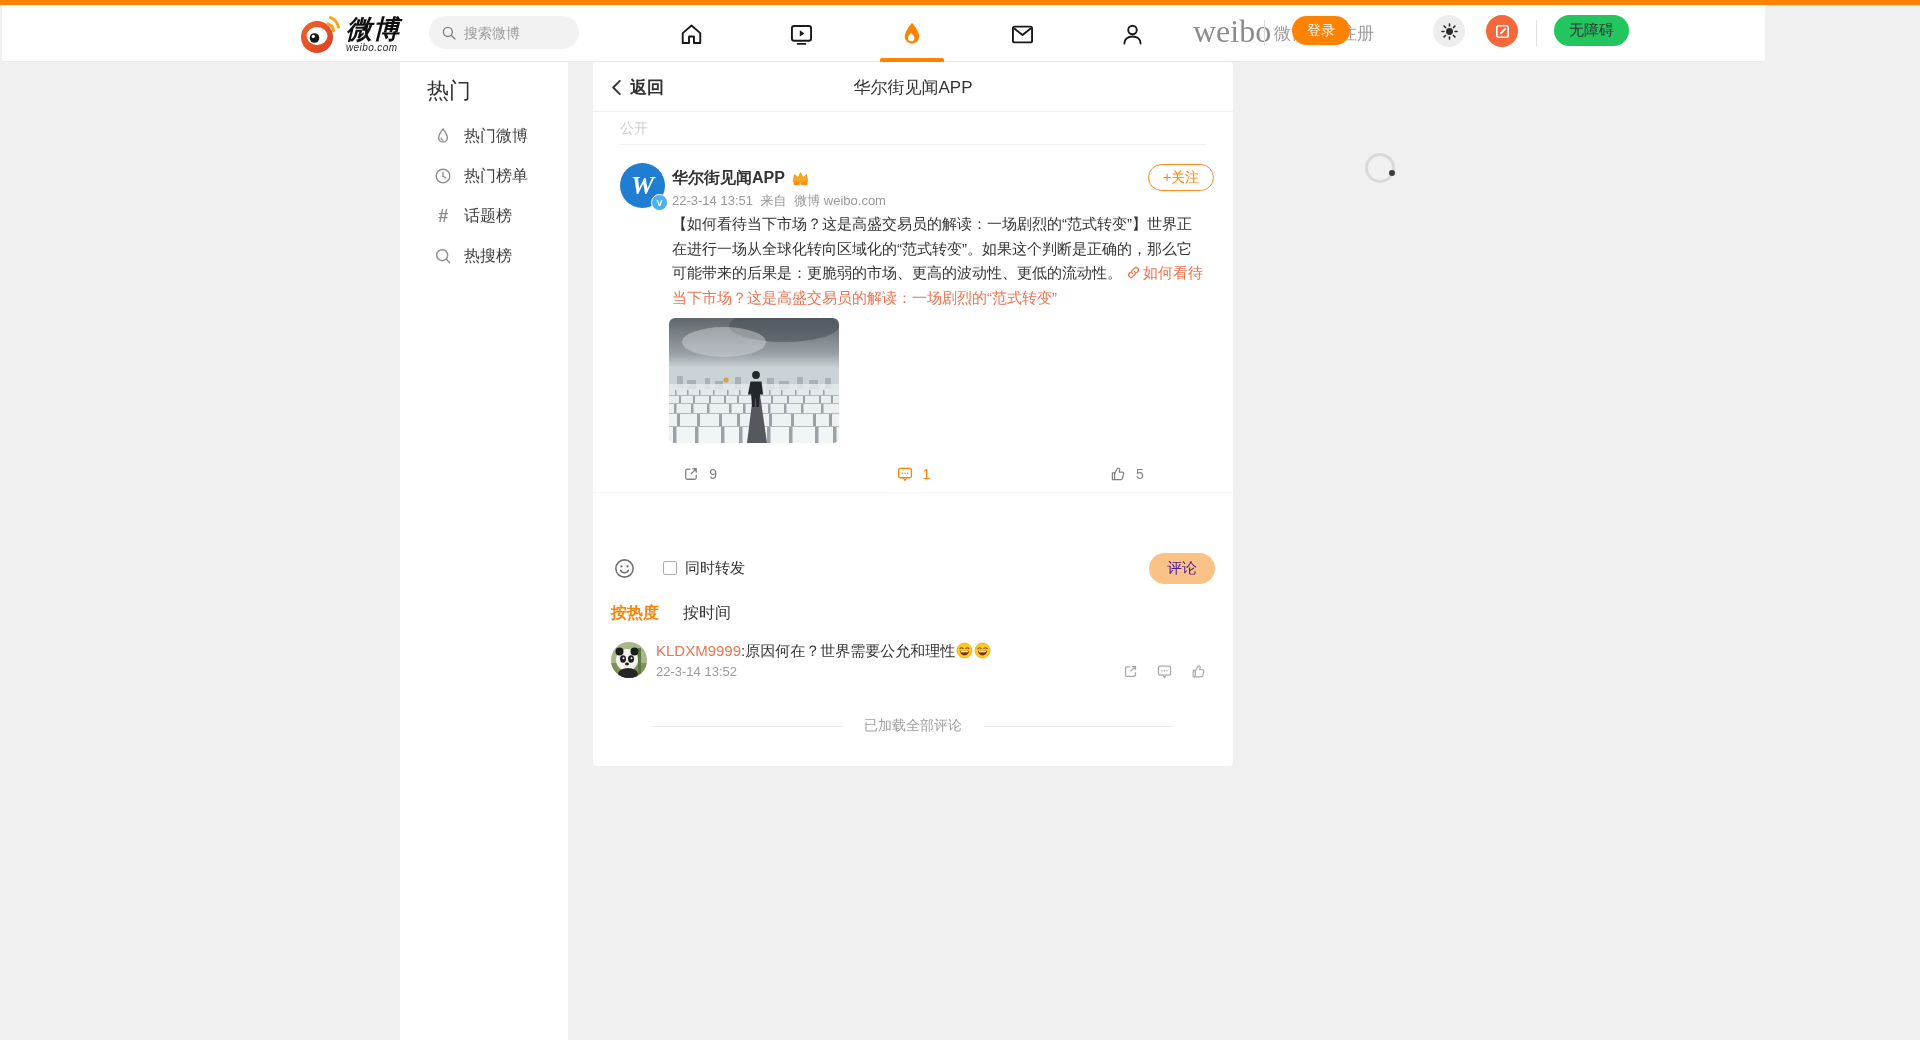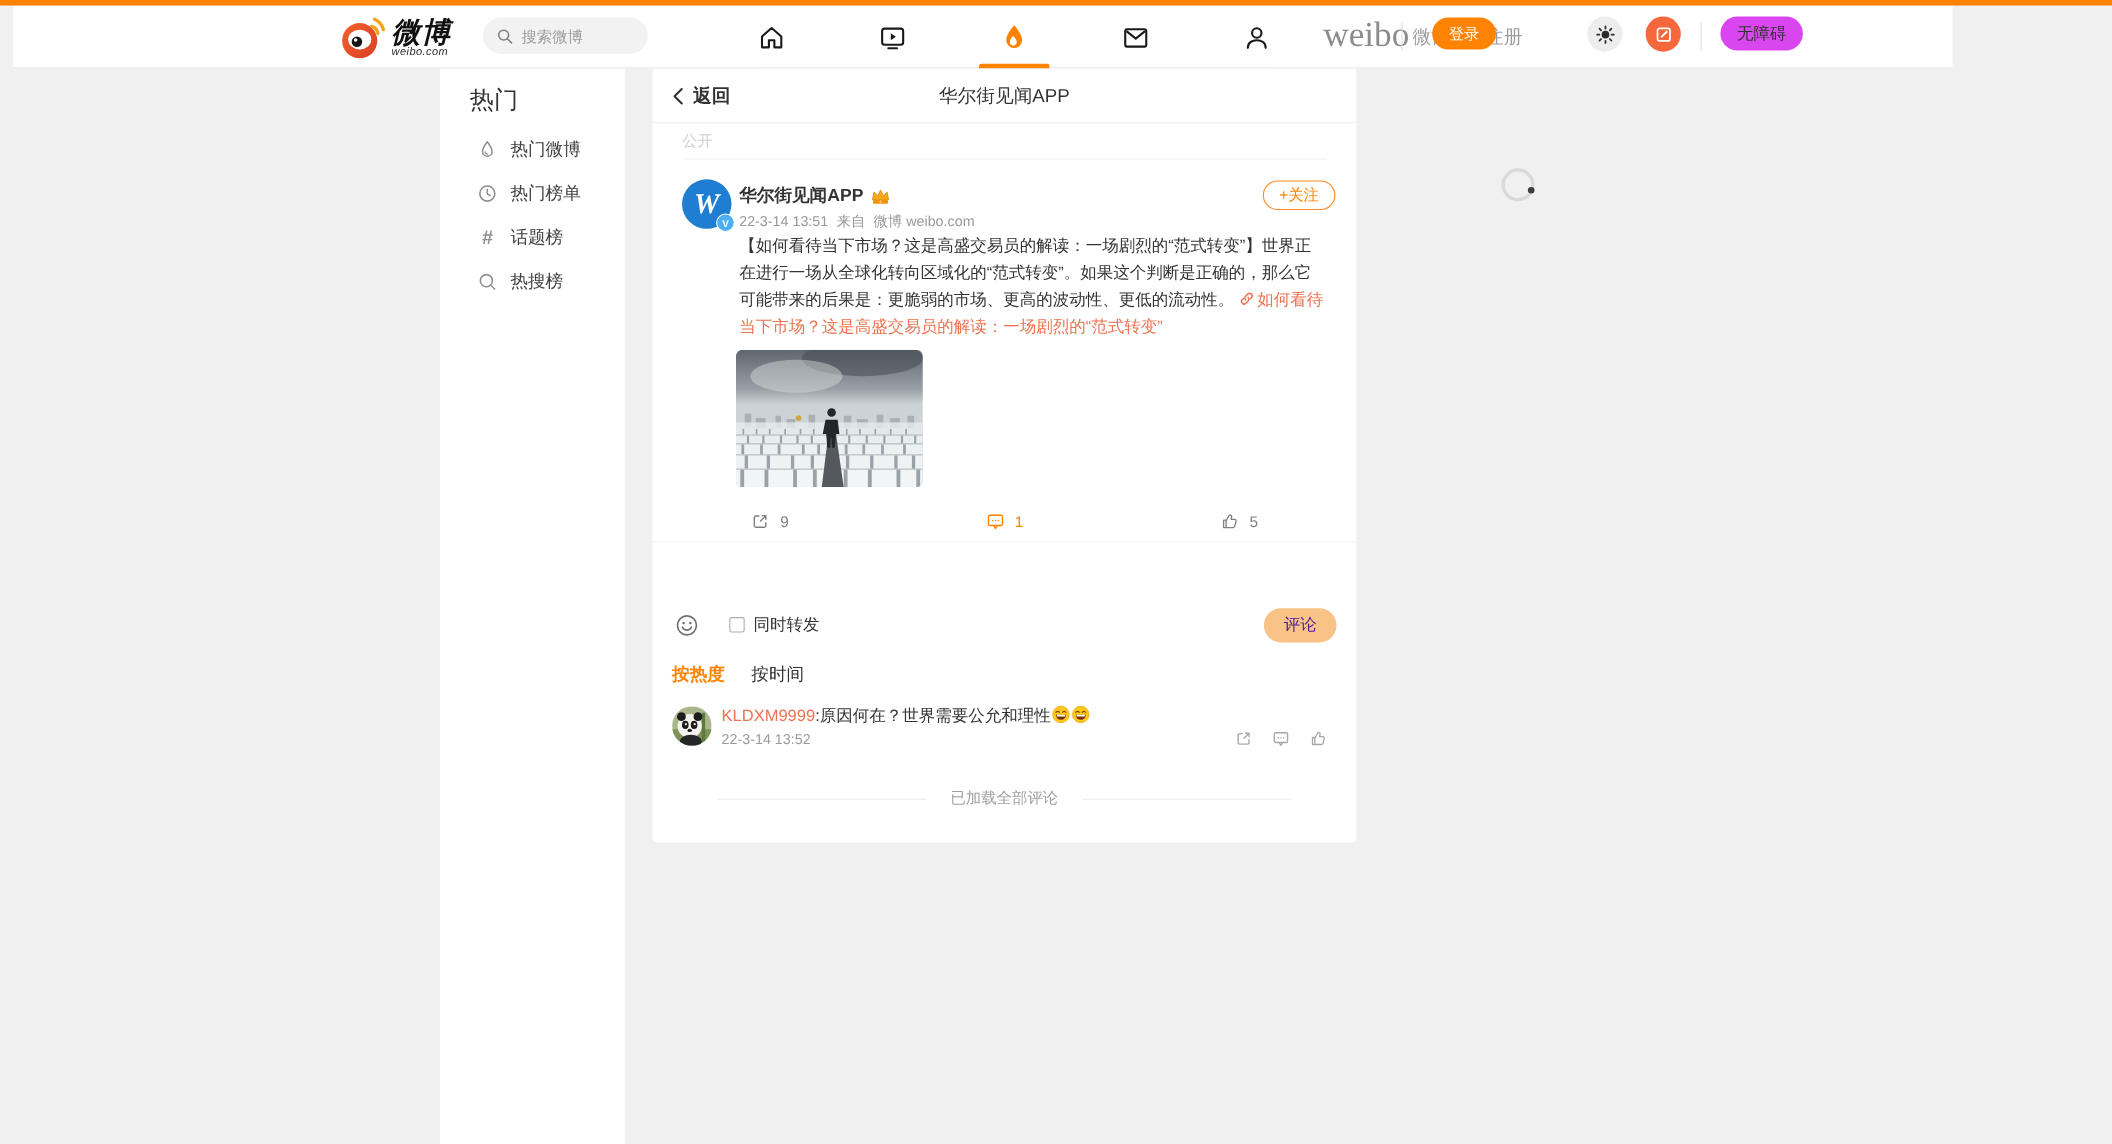"微博" .navbar { left: 12px -> 2px }
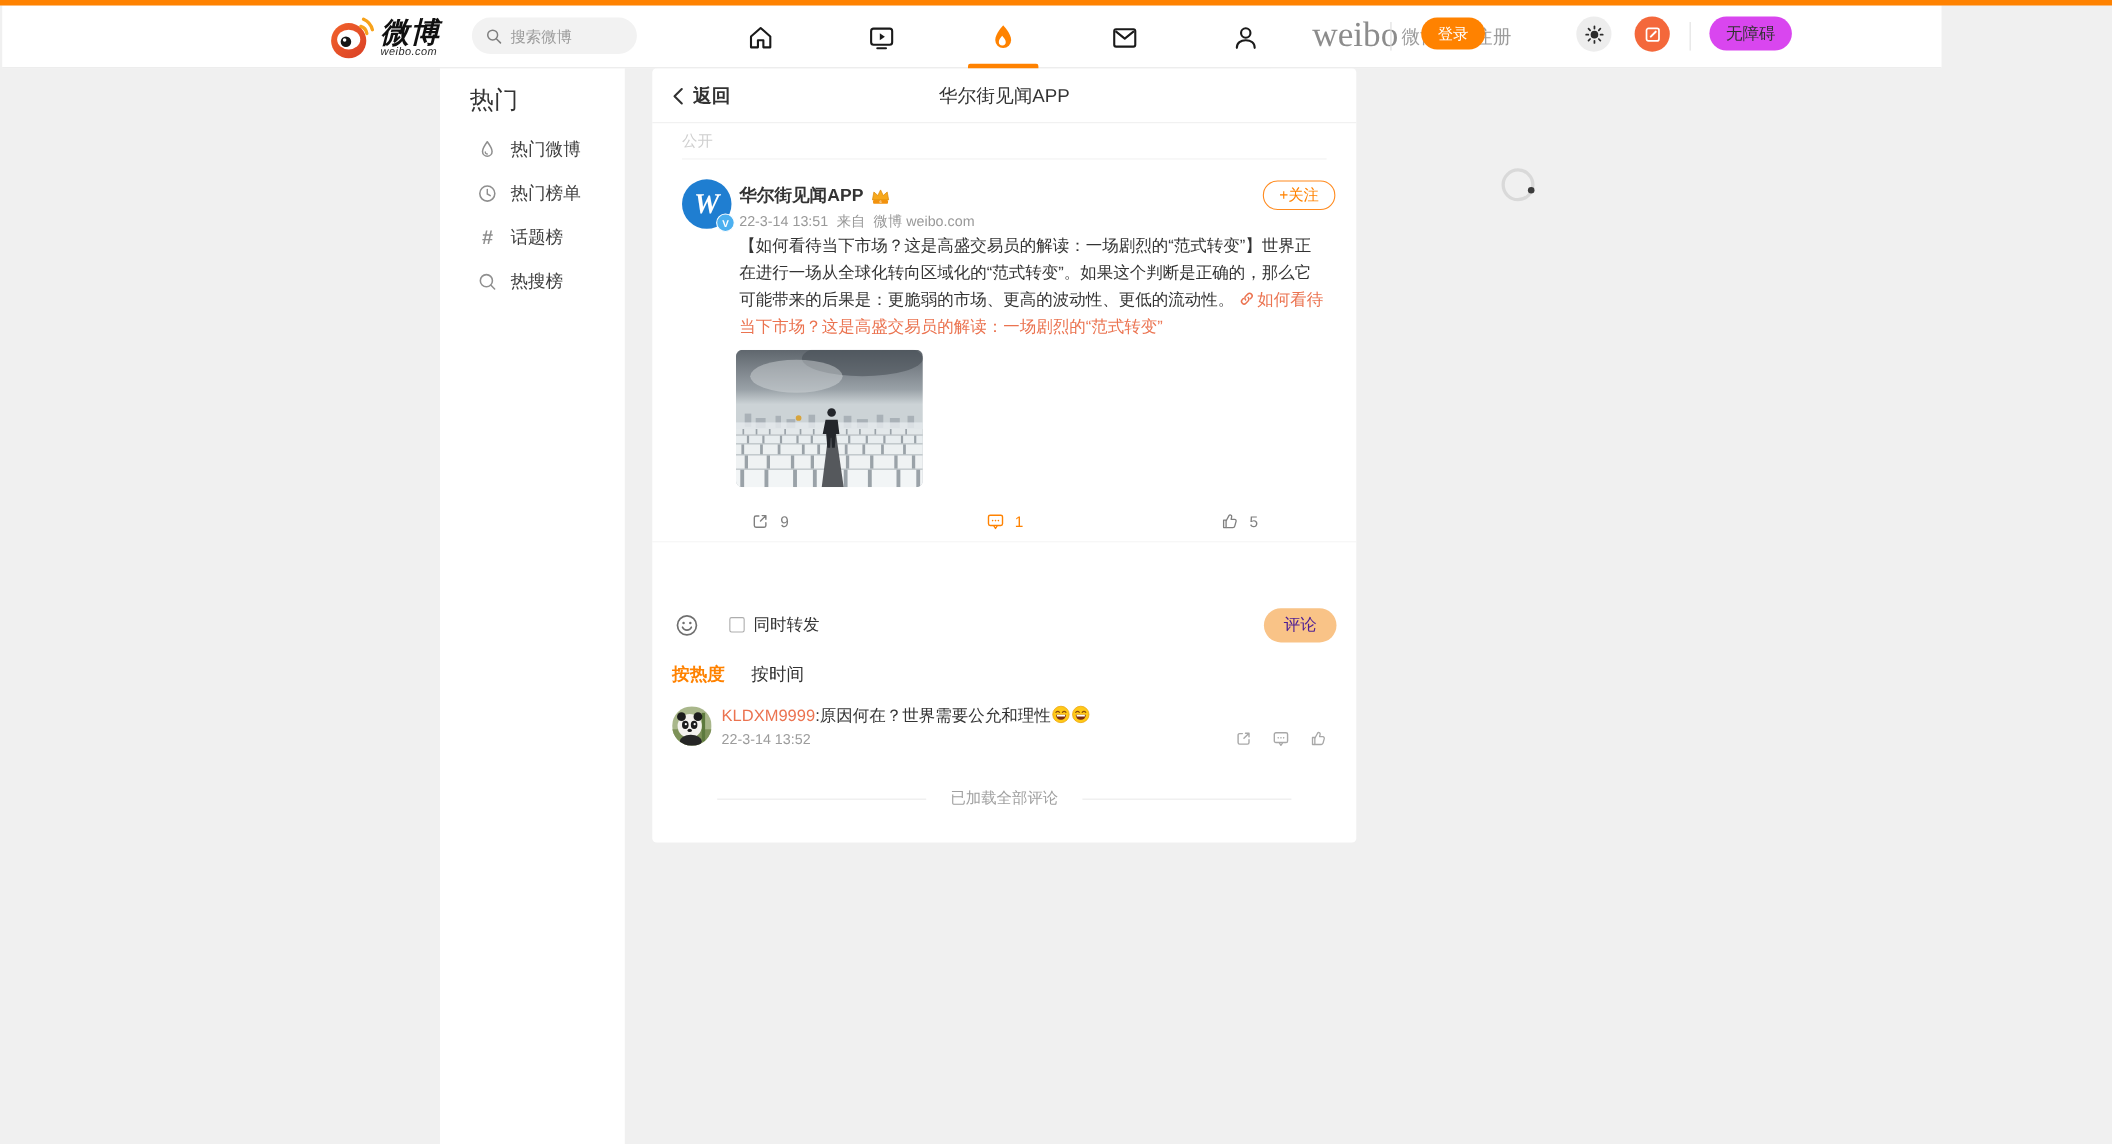"无障碍" .a11y-btn { background: #d946ef -> #22c55e }
